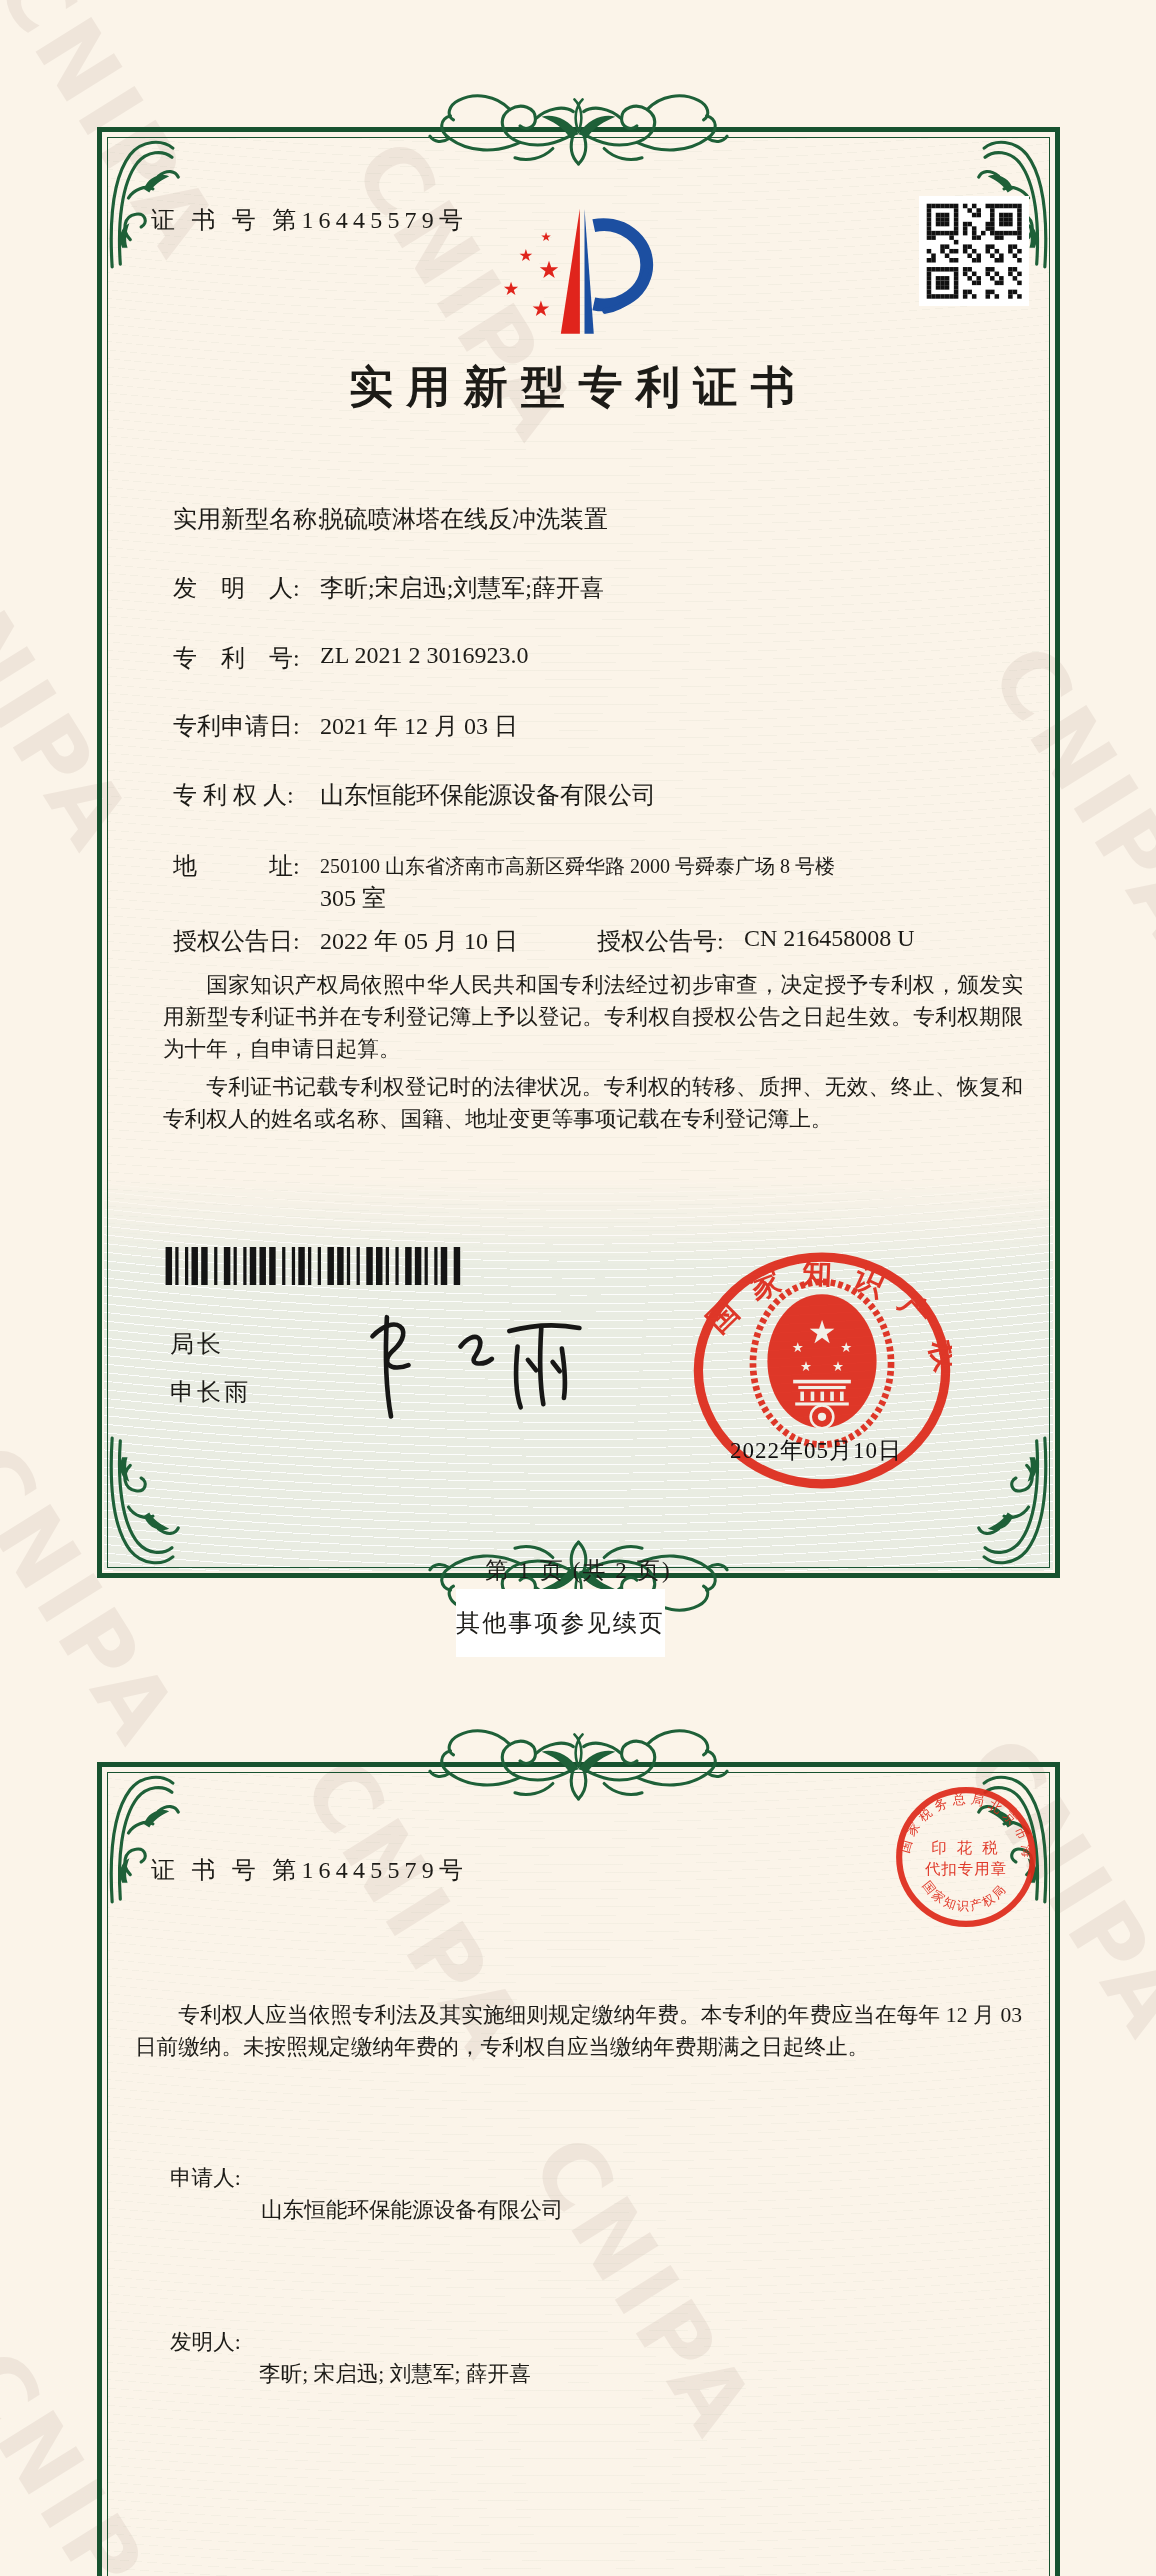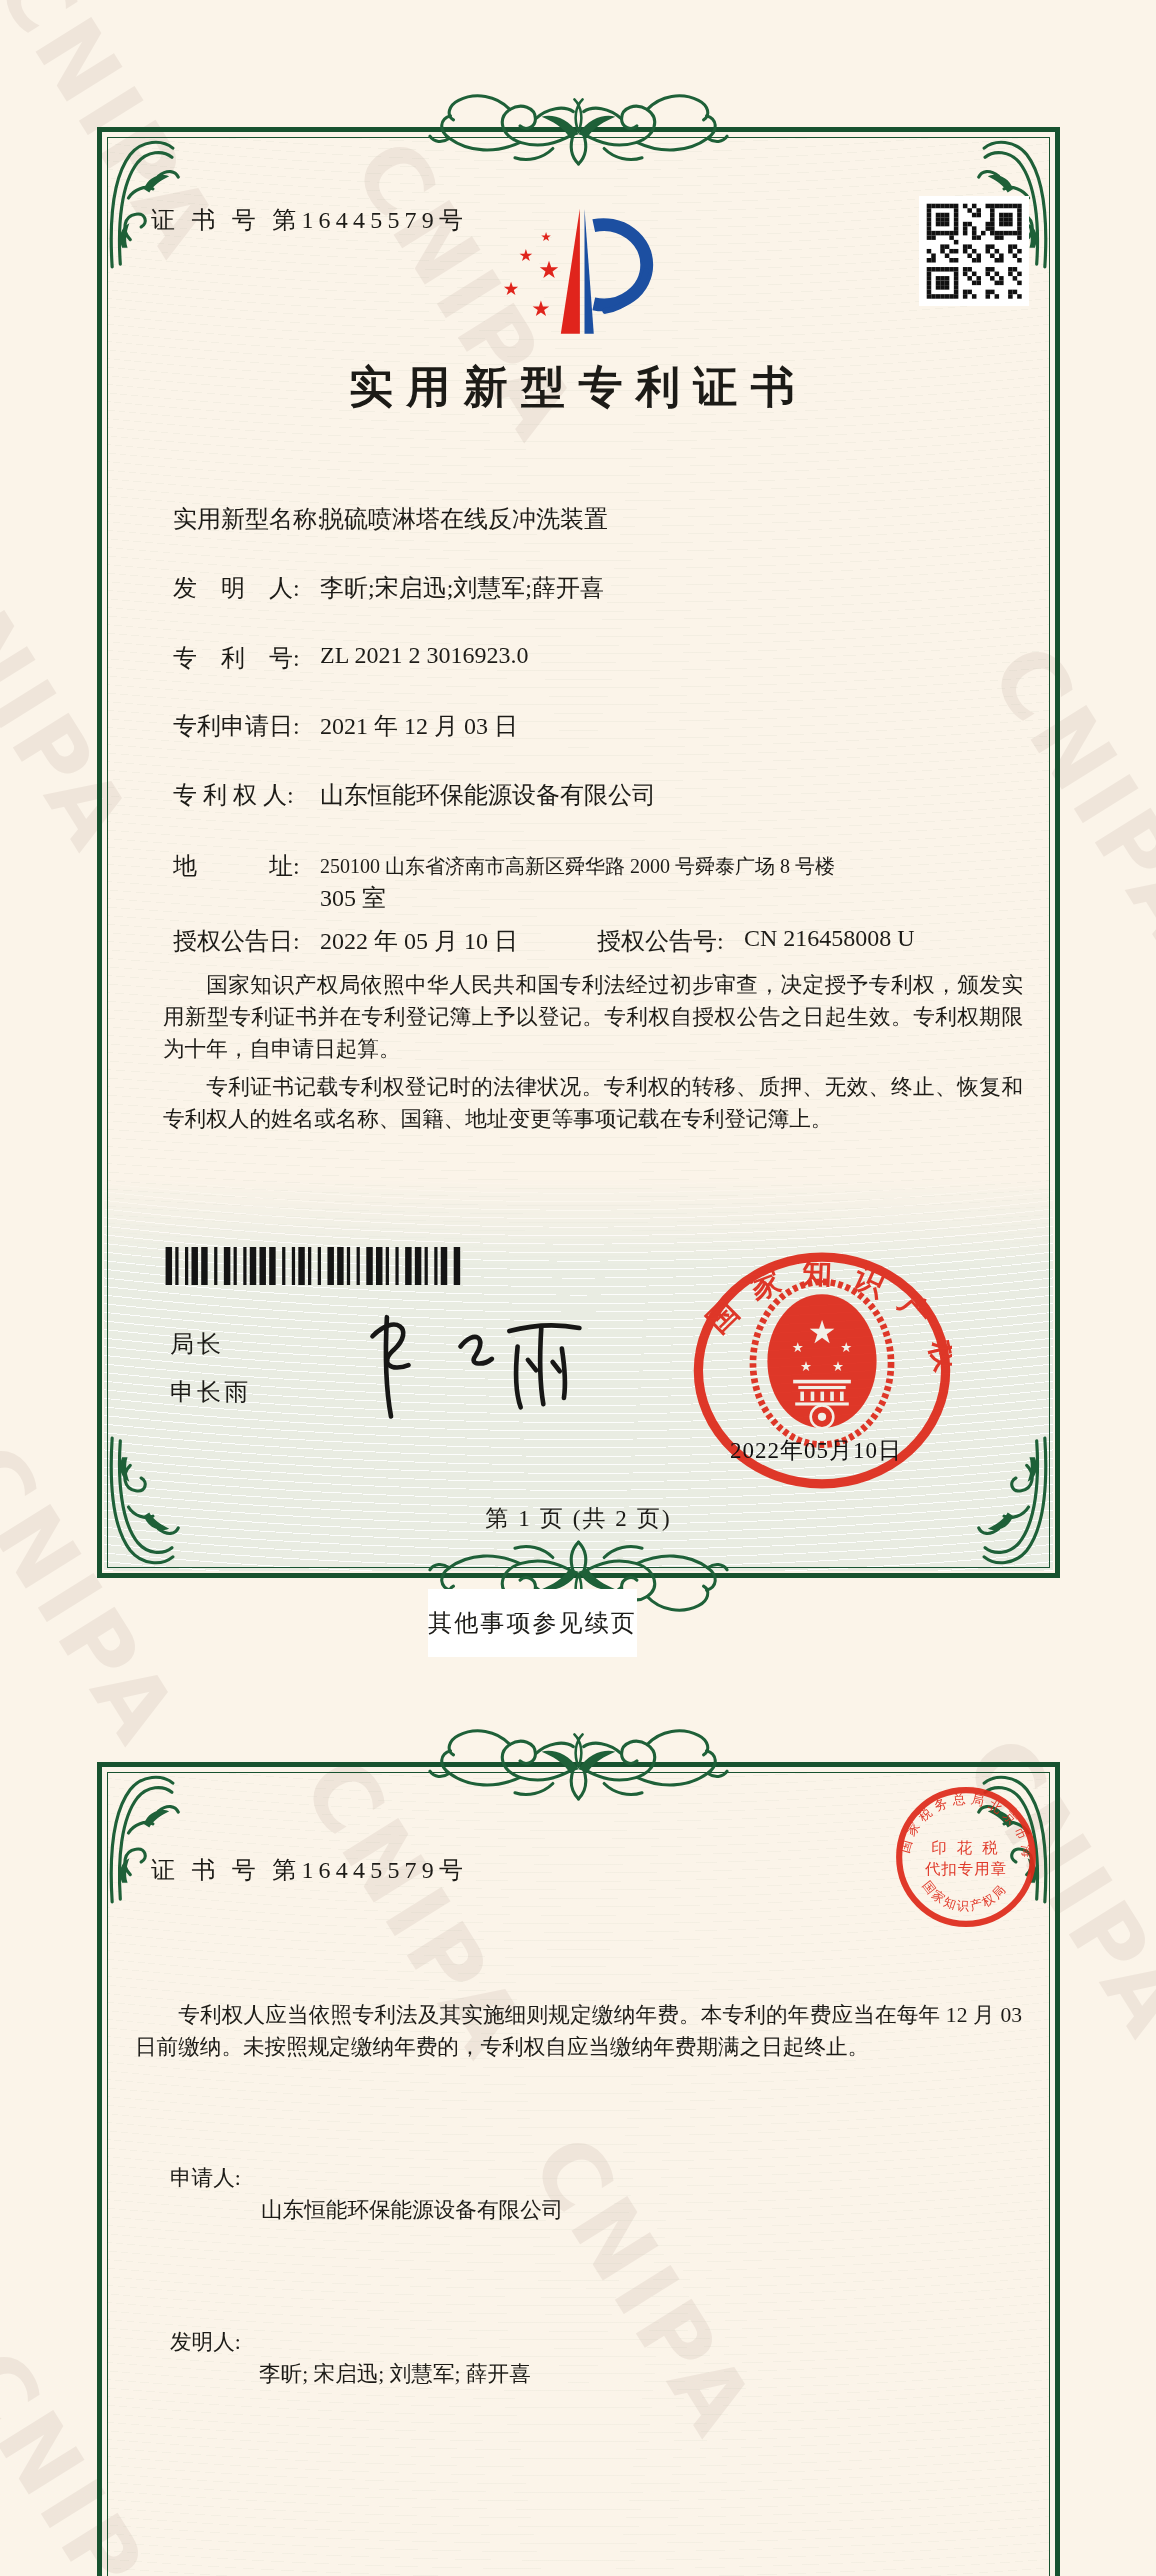"第 1 页 (共 2" div.txt { top: 1376px -> 1428px }
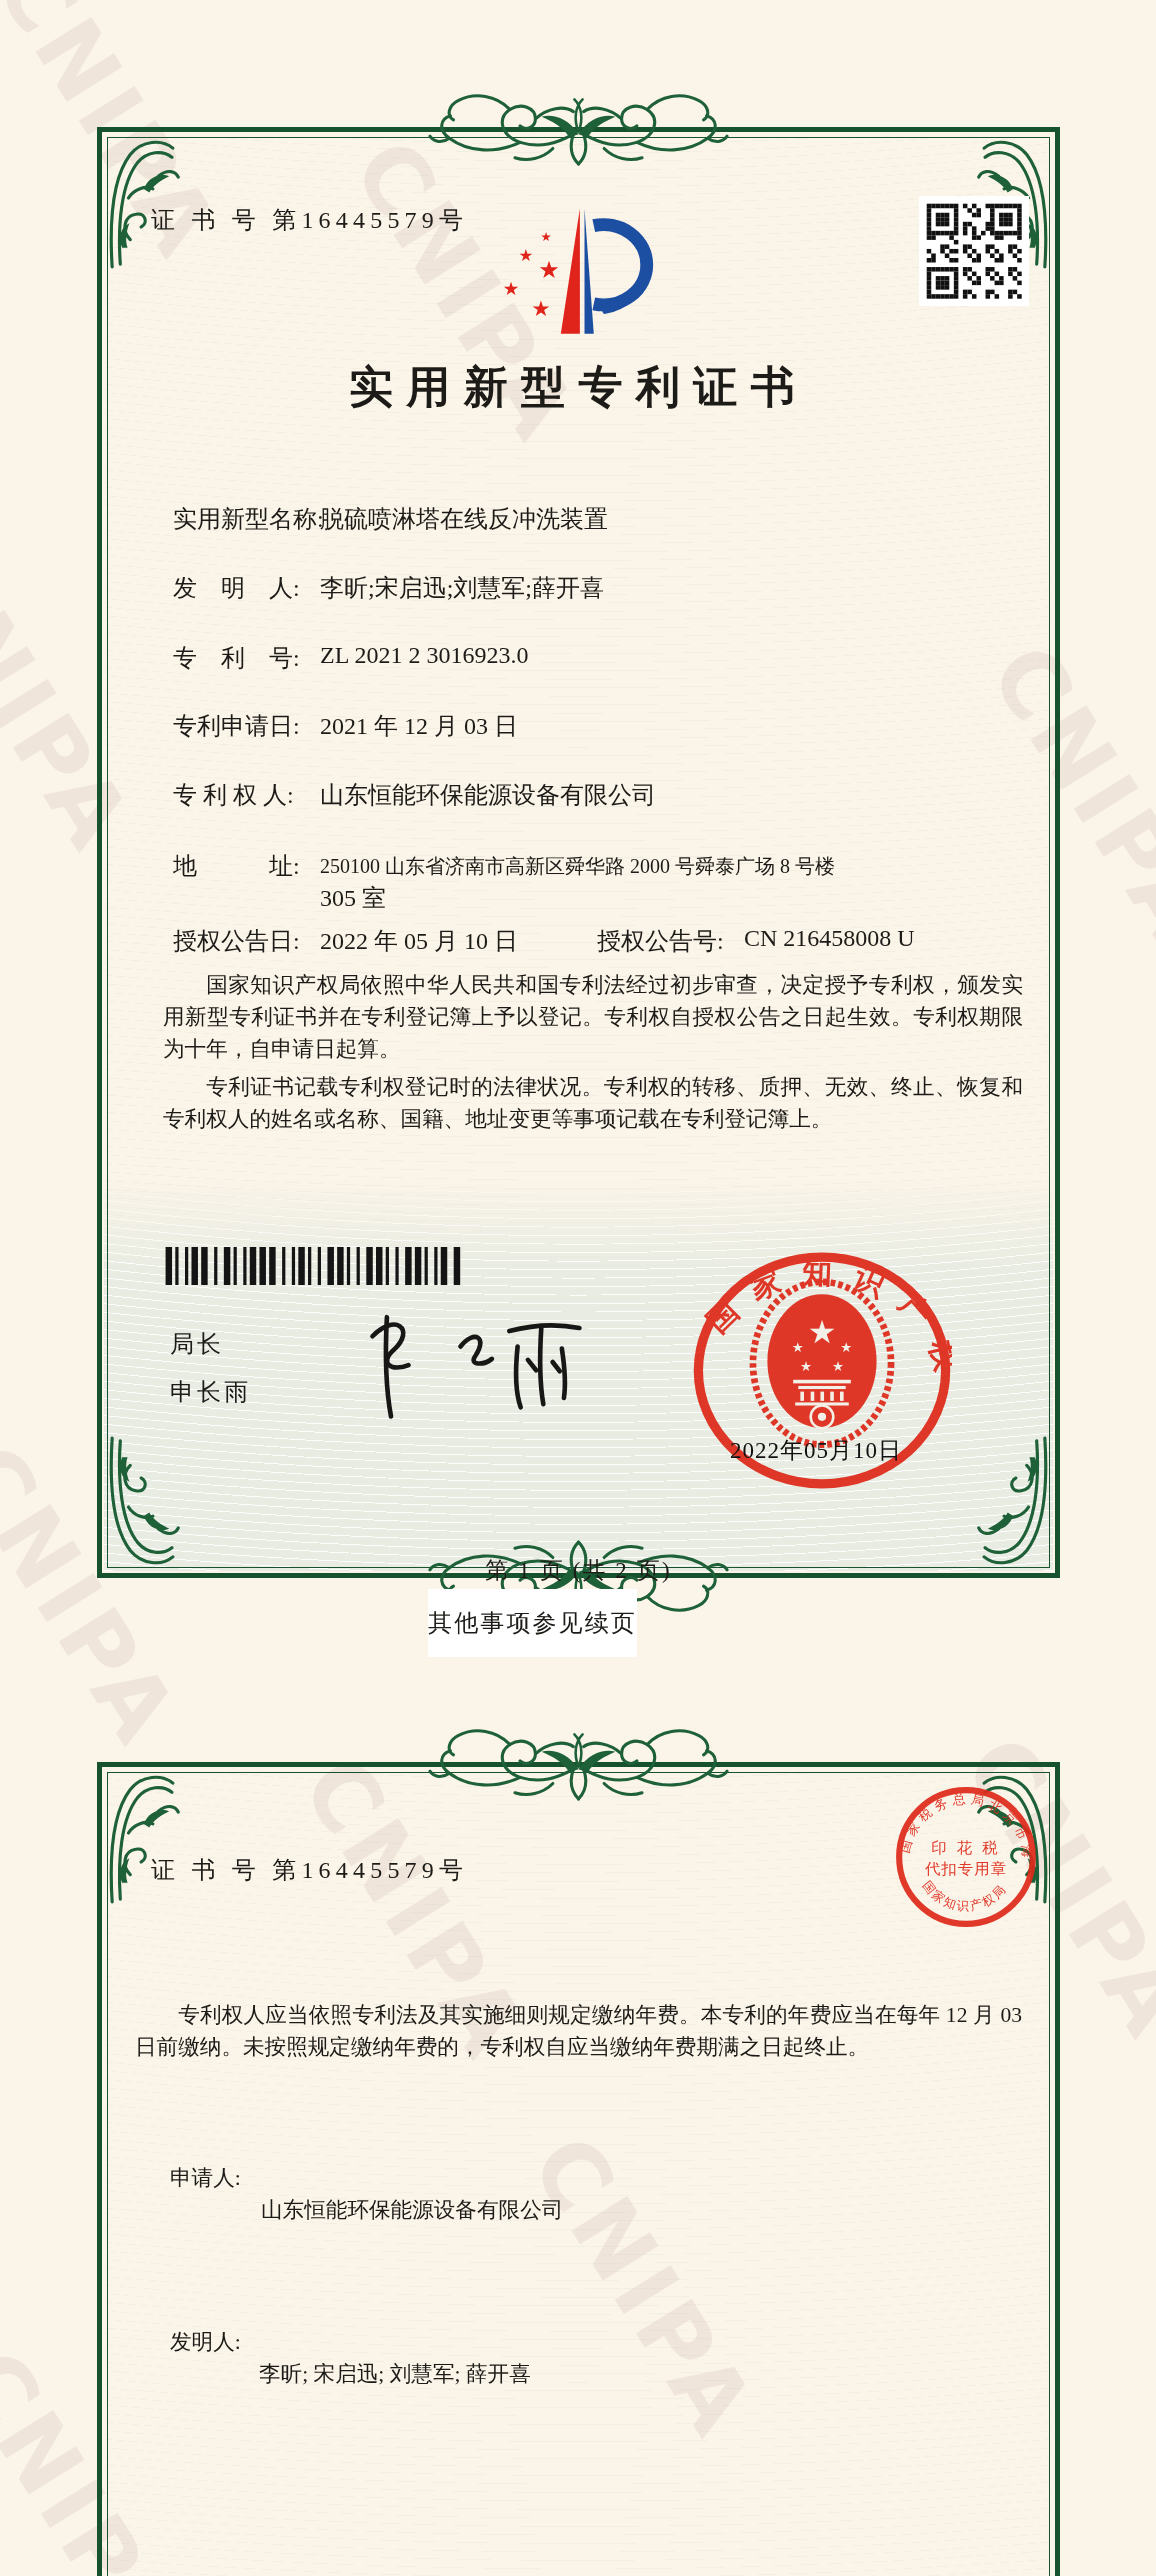"其他事项参见续页" div.note-box { left: 428px -> 456px }
